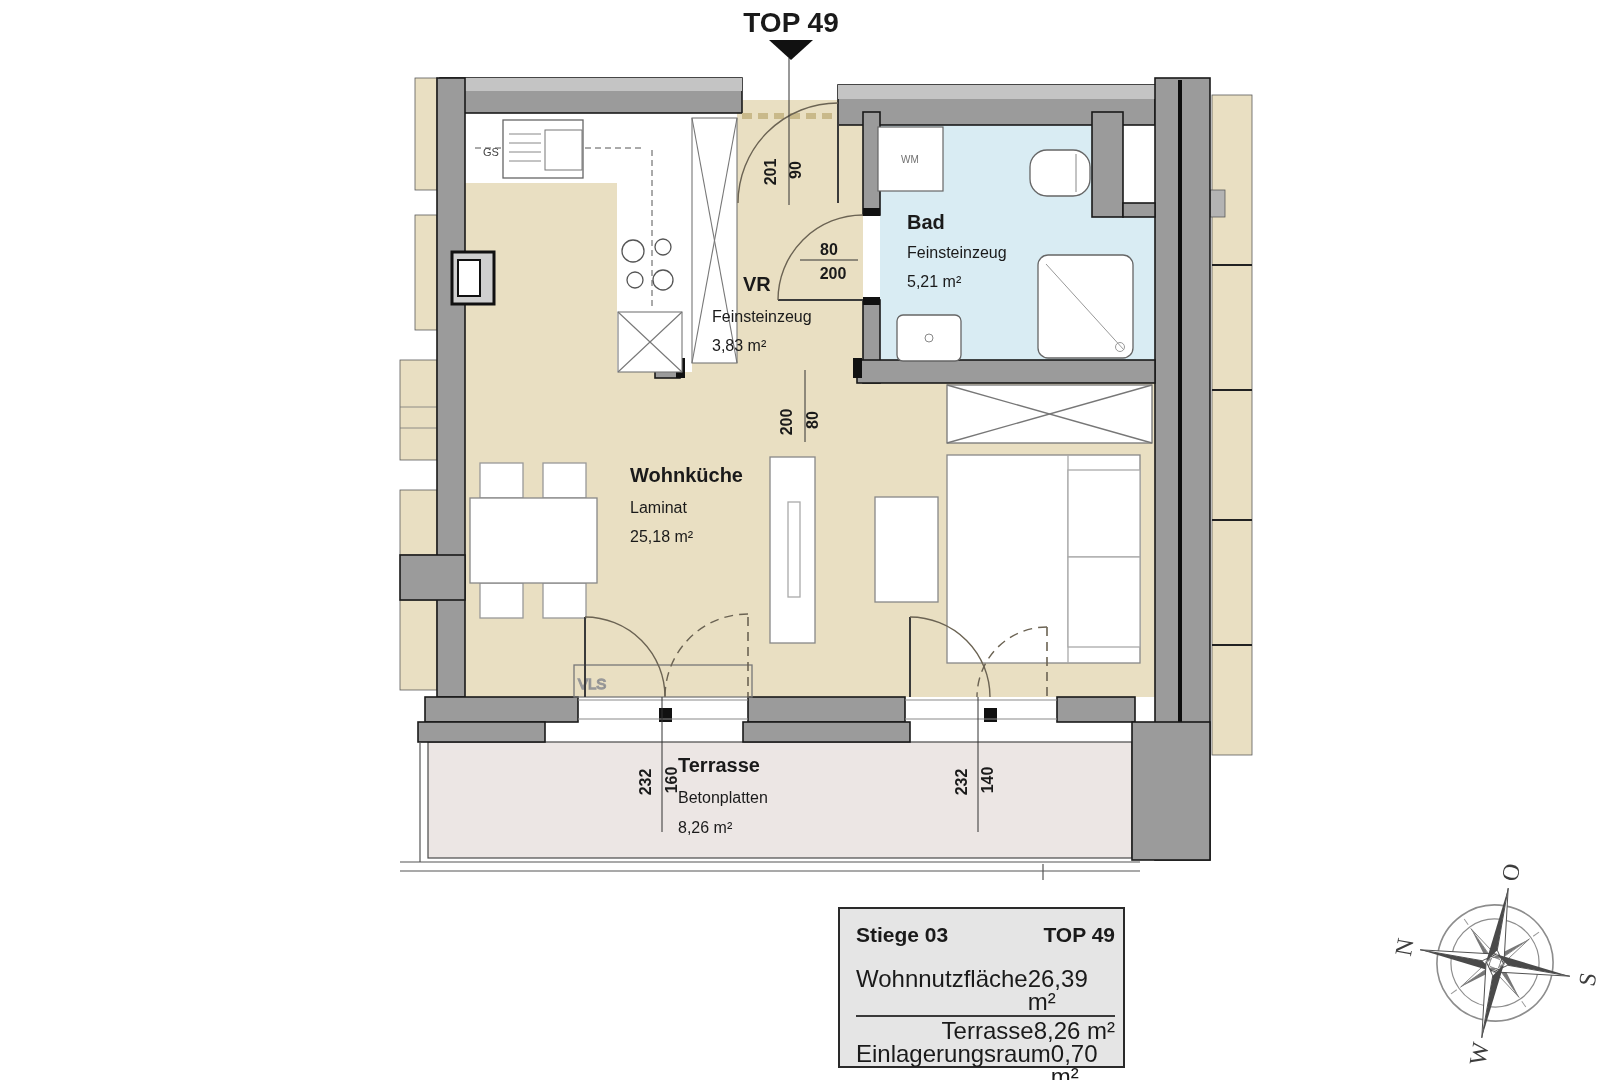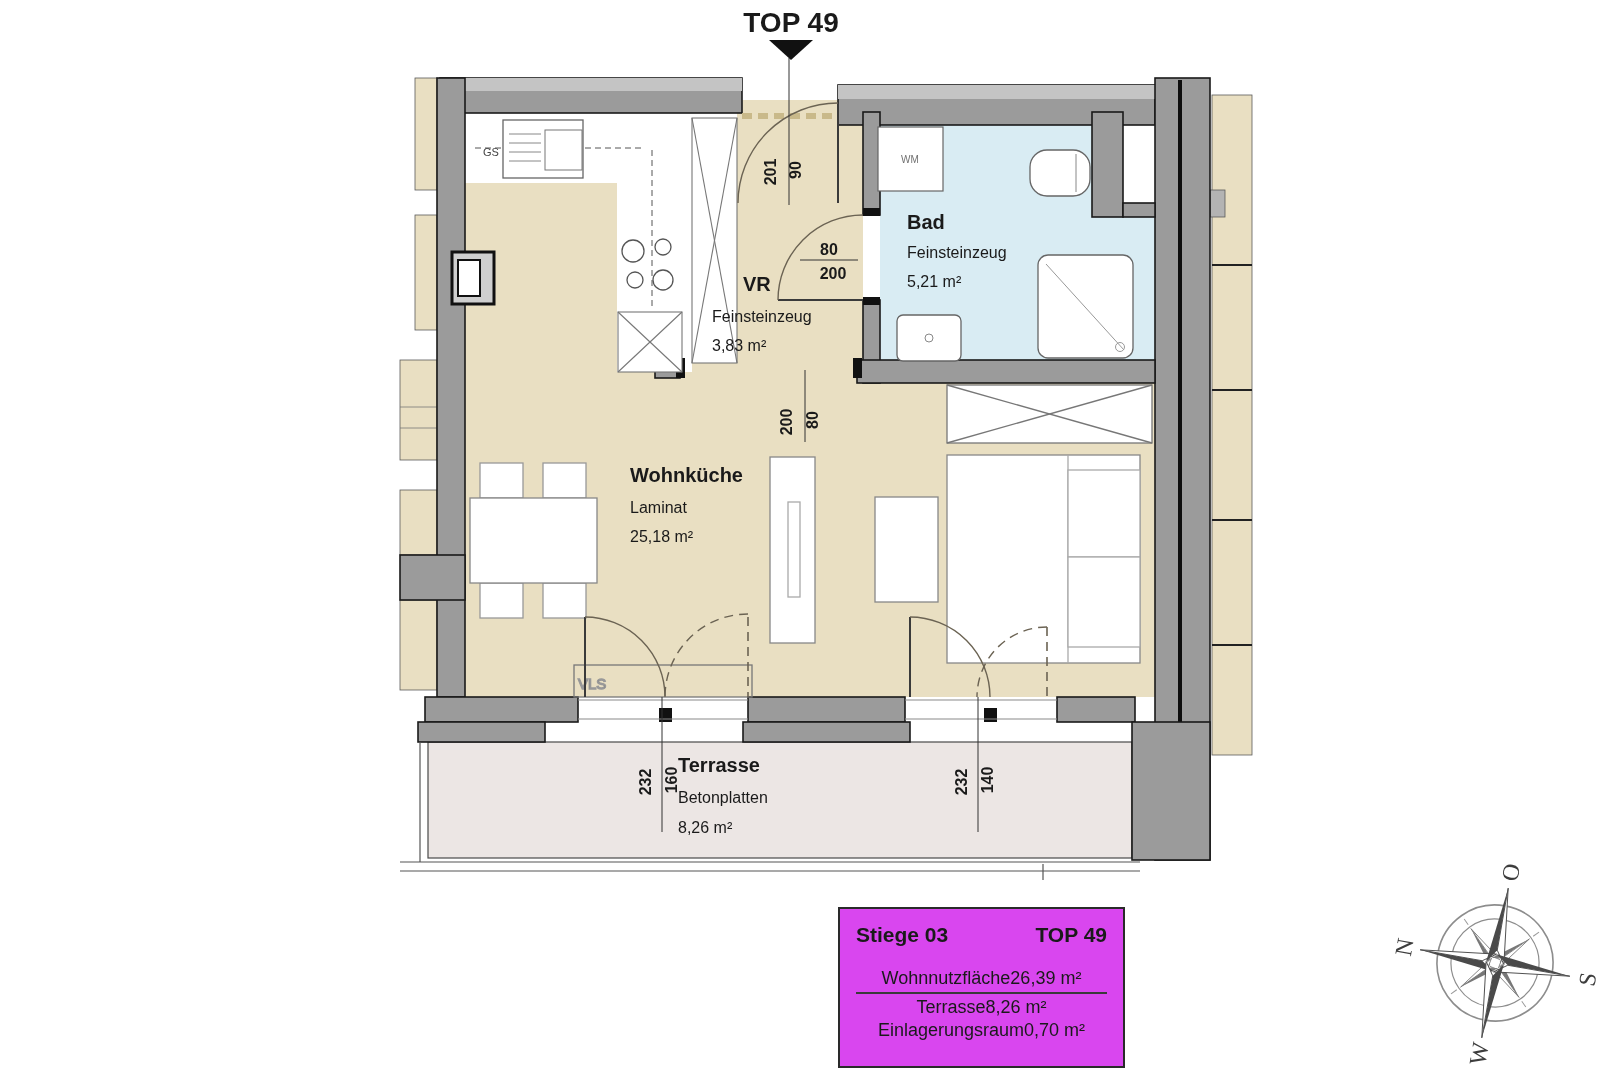"Stiege 03" .infobox { background: #d946ef -> #e5e5e5; padding: 14px 16px 10px 16px -> 14px 8px 10px 16px }
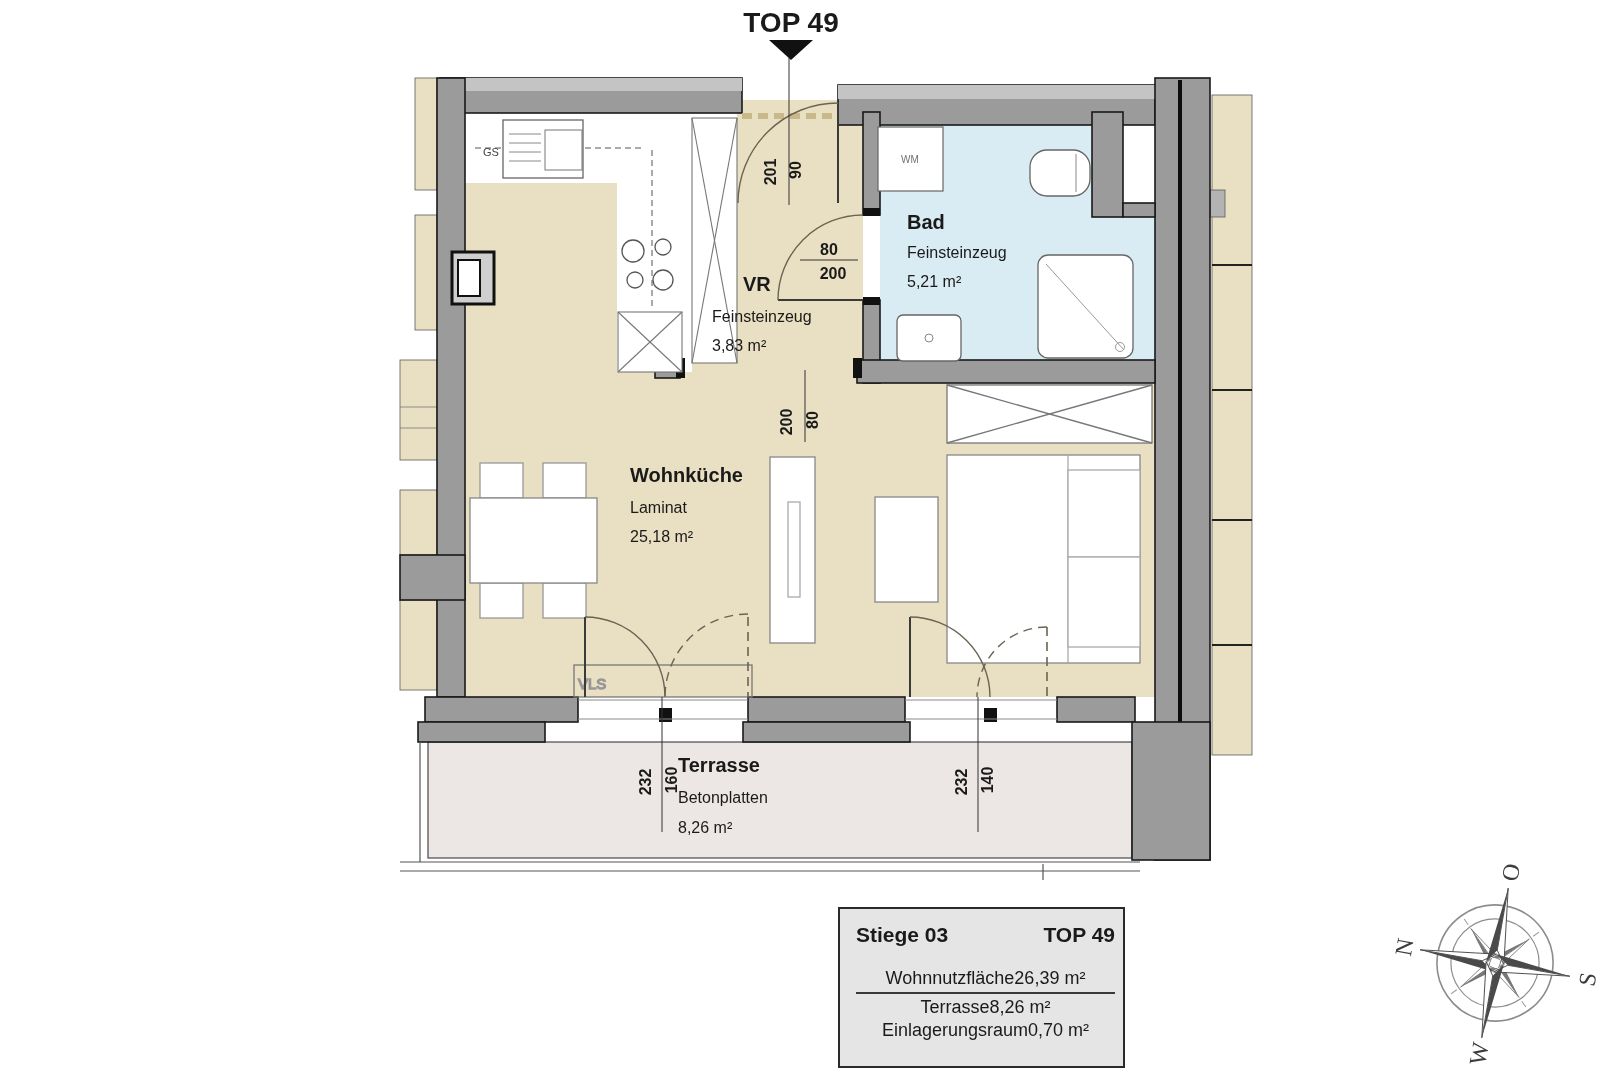"Wohnnutzfläche" .infobox .row { font-size: 18px -> 24px; justify-content: center -> flex-end }
